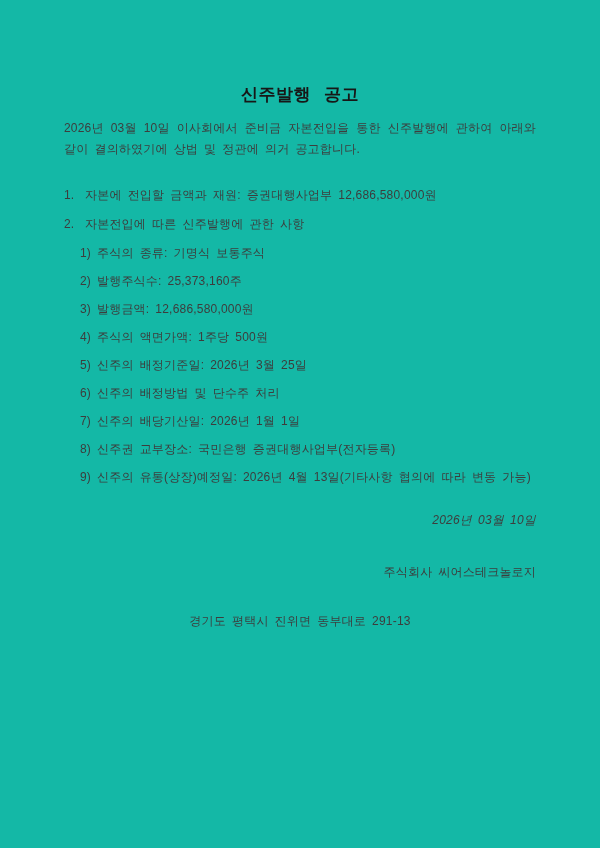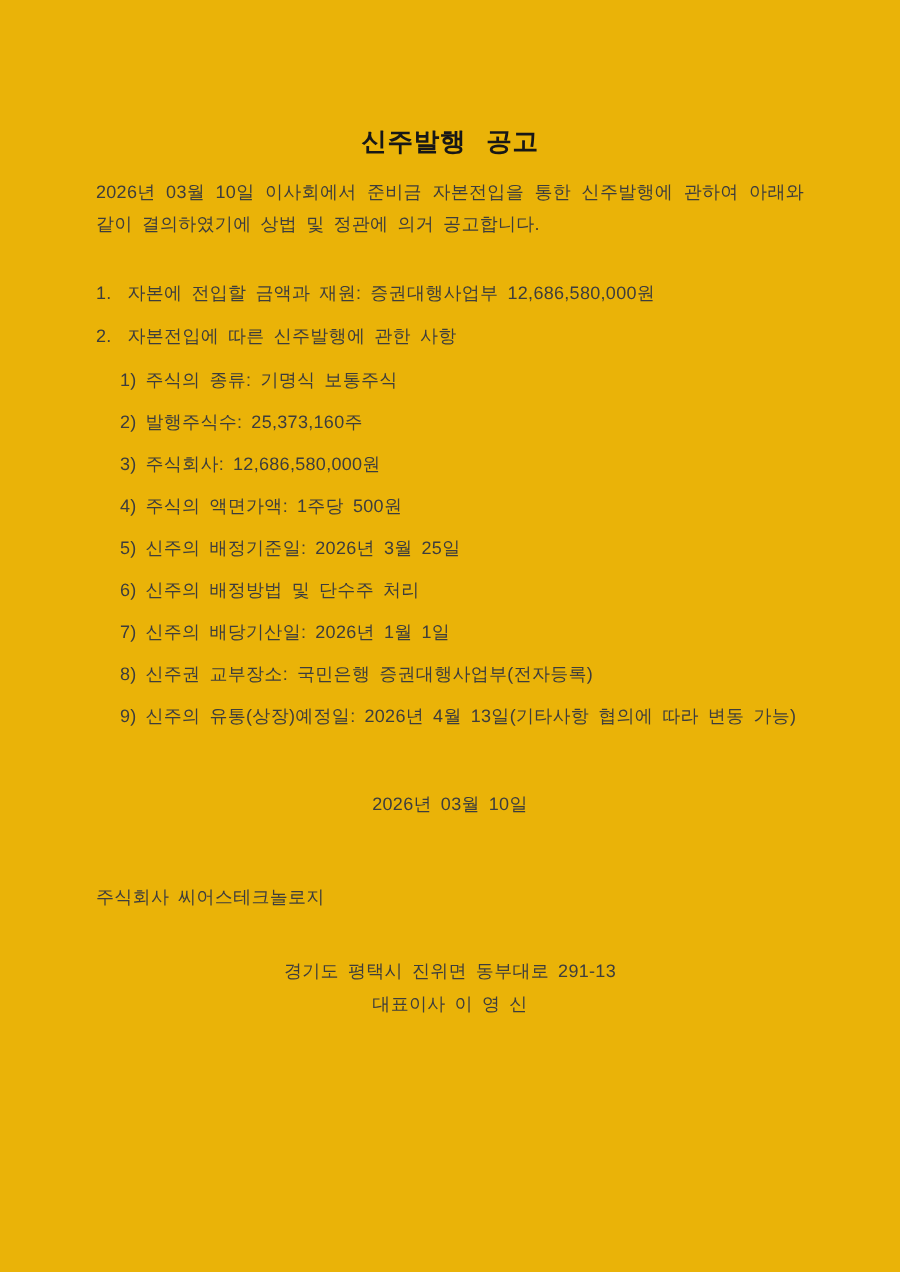"신주발행 공고" .page { background: #eab308 -> #14b8a6 }
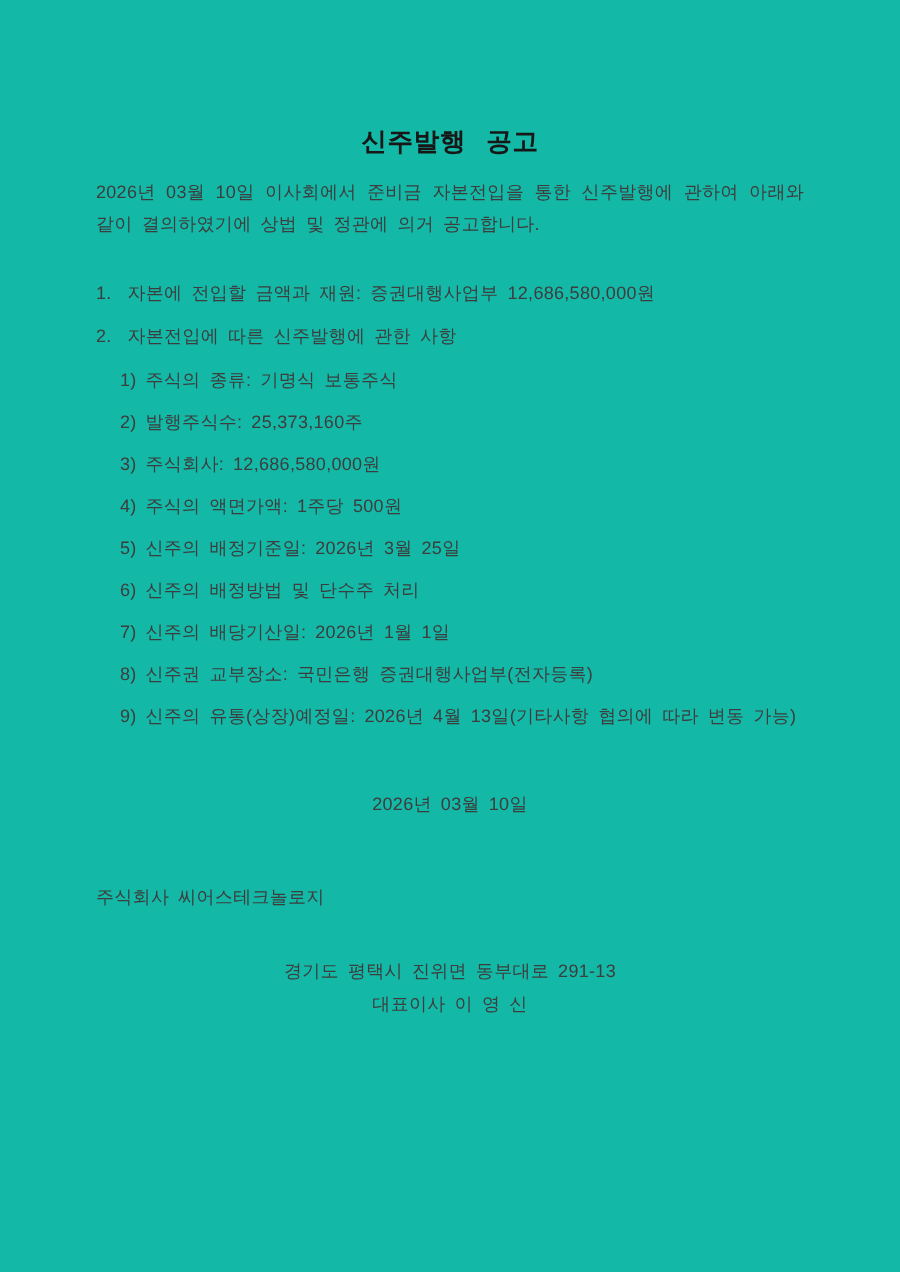"주식회사: 12,686,580,000원" span.txt { text: 주식회사 -> 발행금액 }
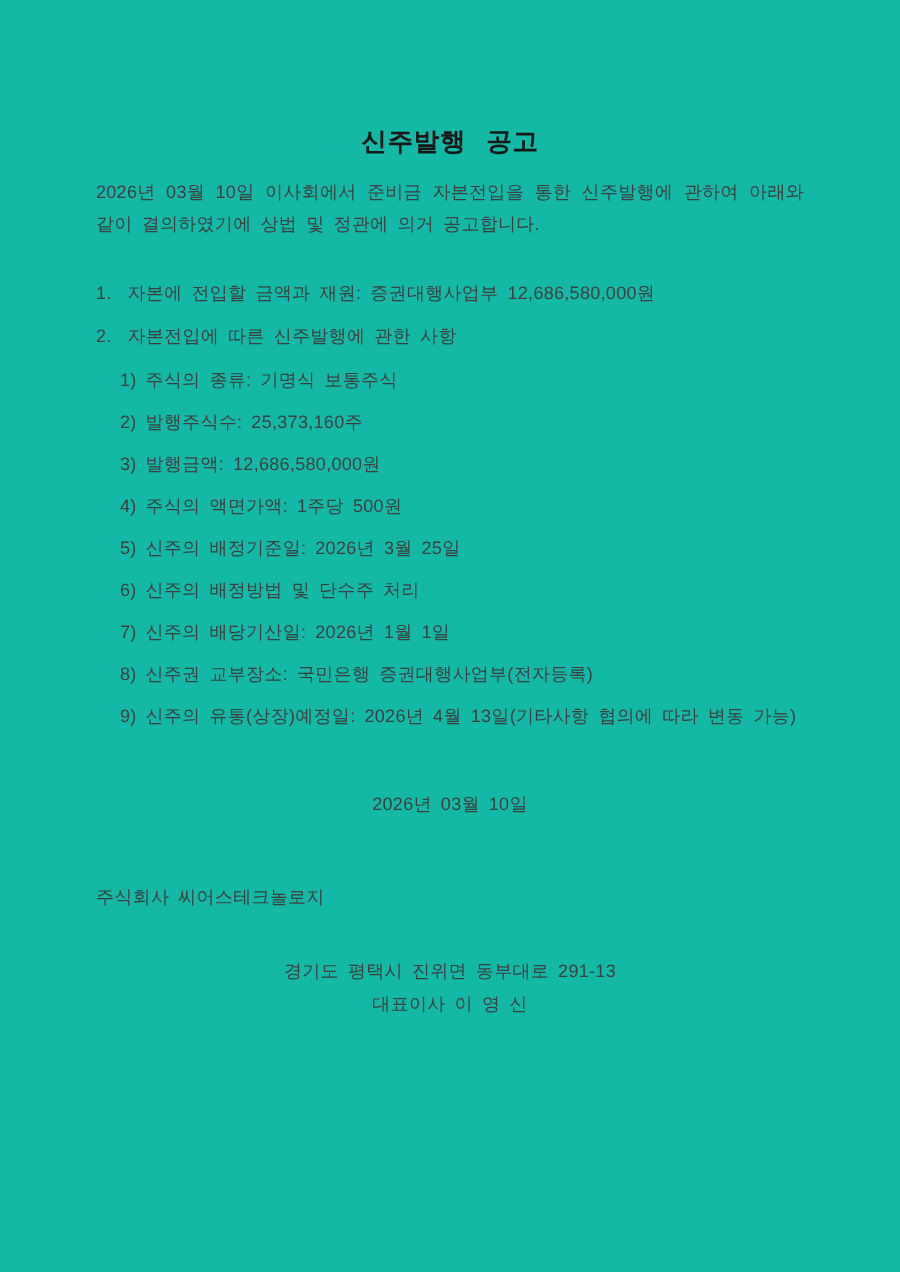"2026년 03월 10일" .footer-date { font-style: none -> italic; margin-top: 38px -> 22px; text-align: center -> right }
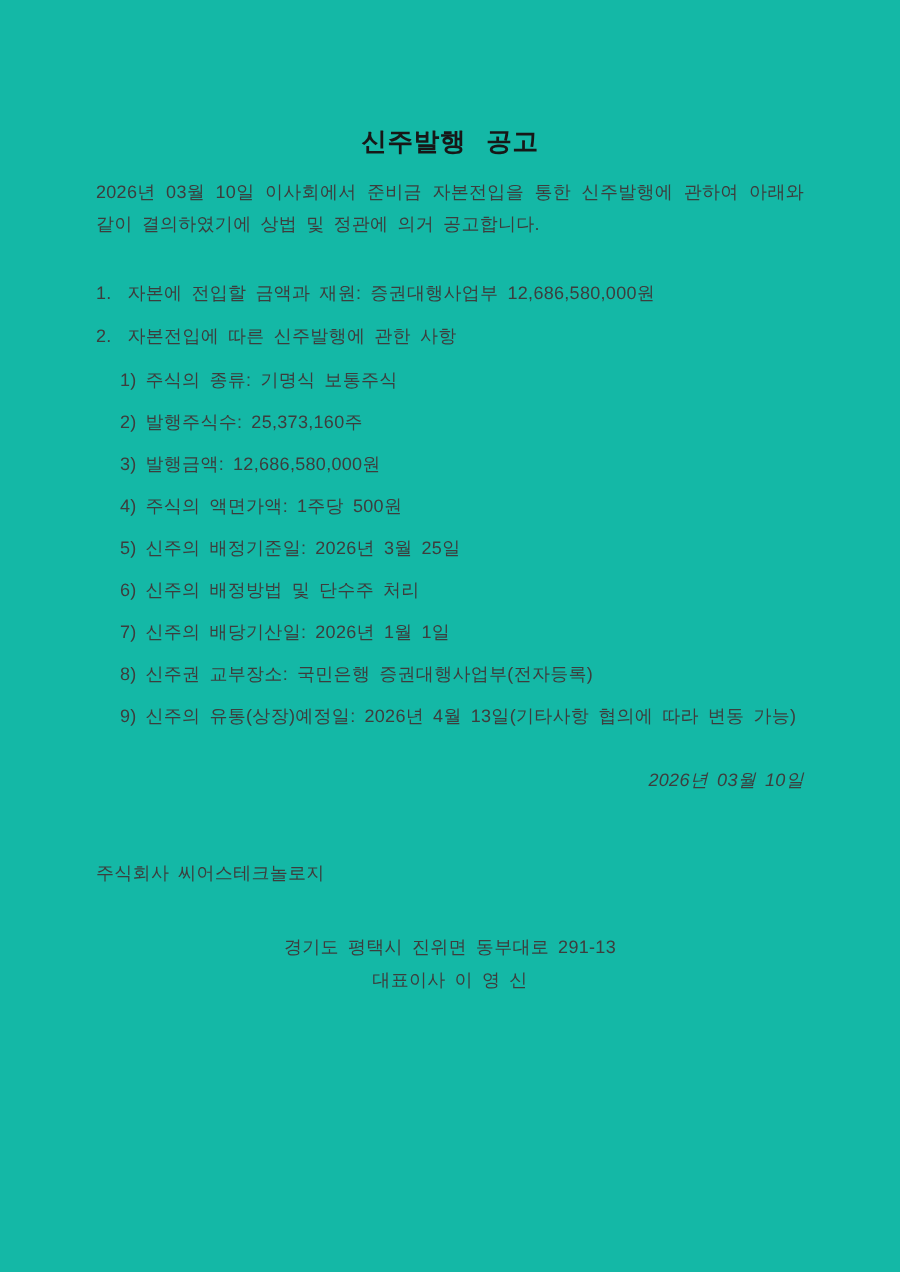"주식회사 씨어스테크놀로지" .footer-company { margin-top: 41px -> 31px; text-align: left -> right }
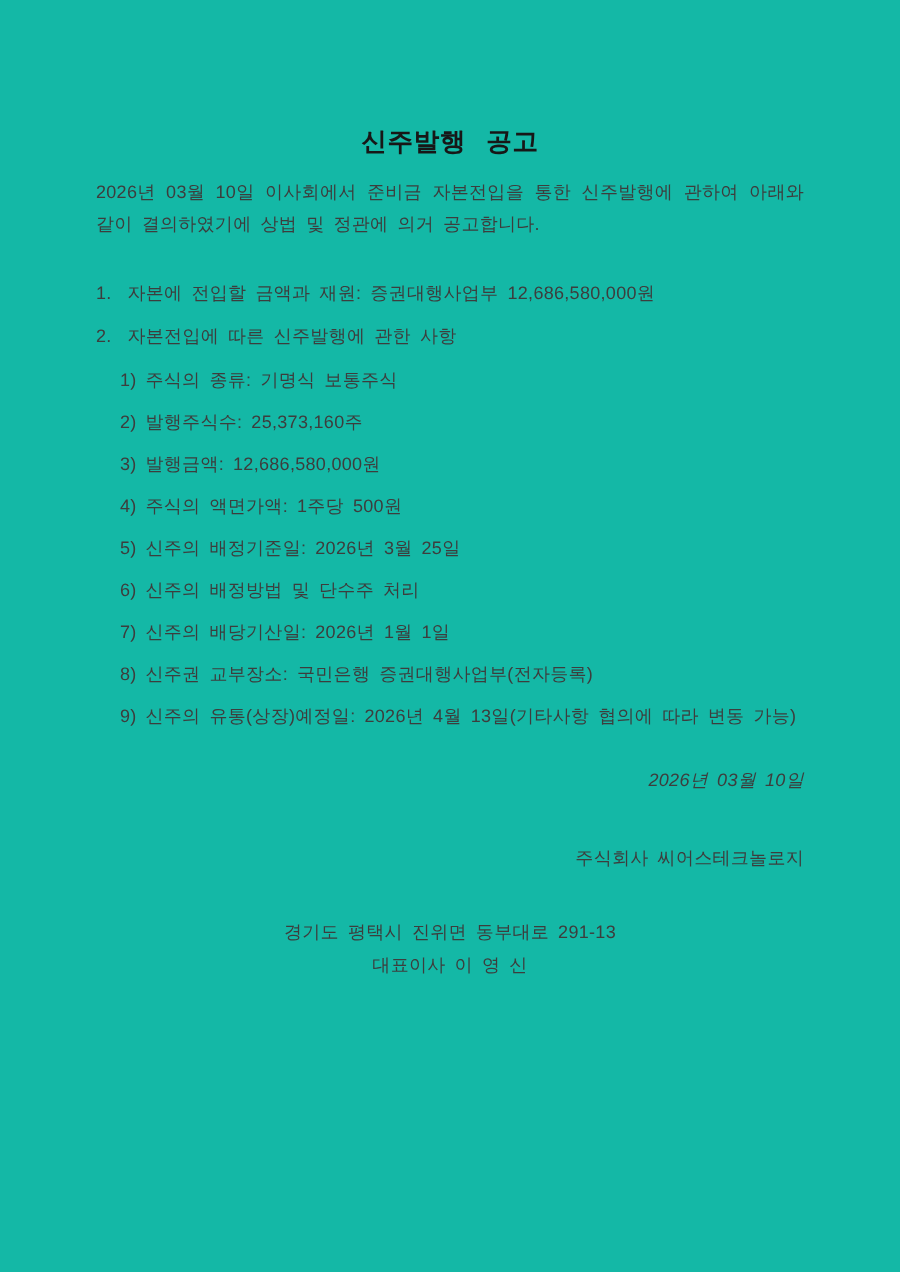"대표이사 이 영 신" div { html: <div>대표이사 이 영 신</div> -> none }
